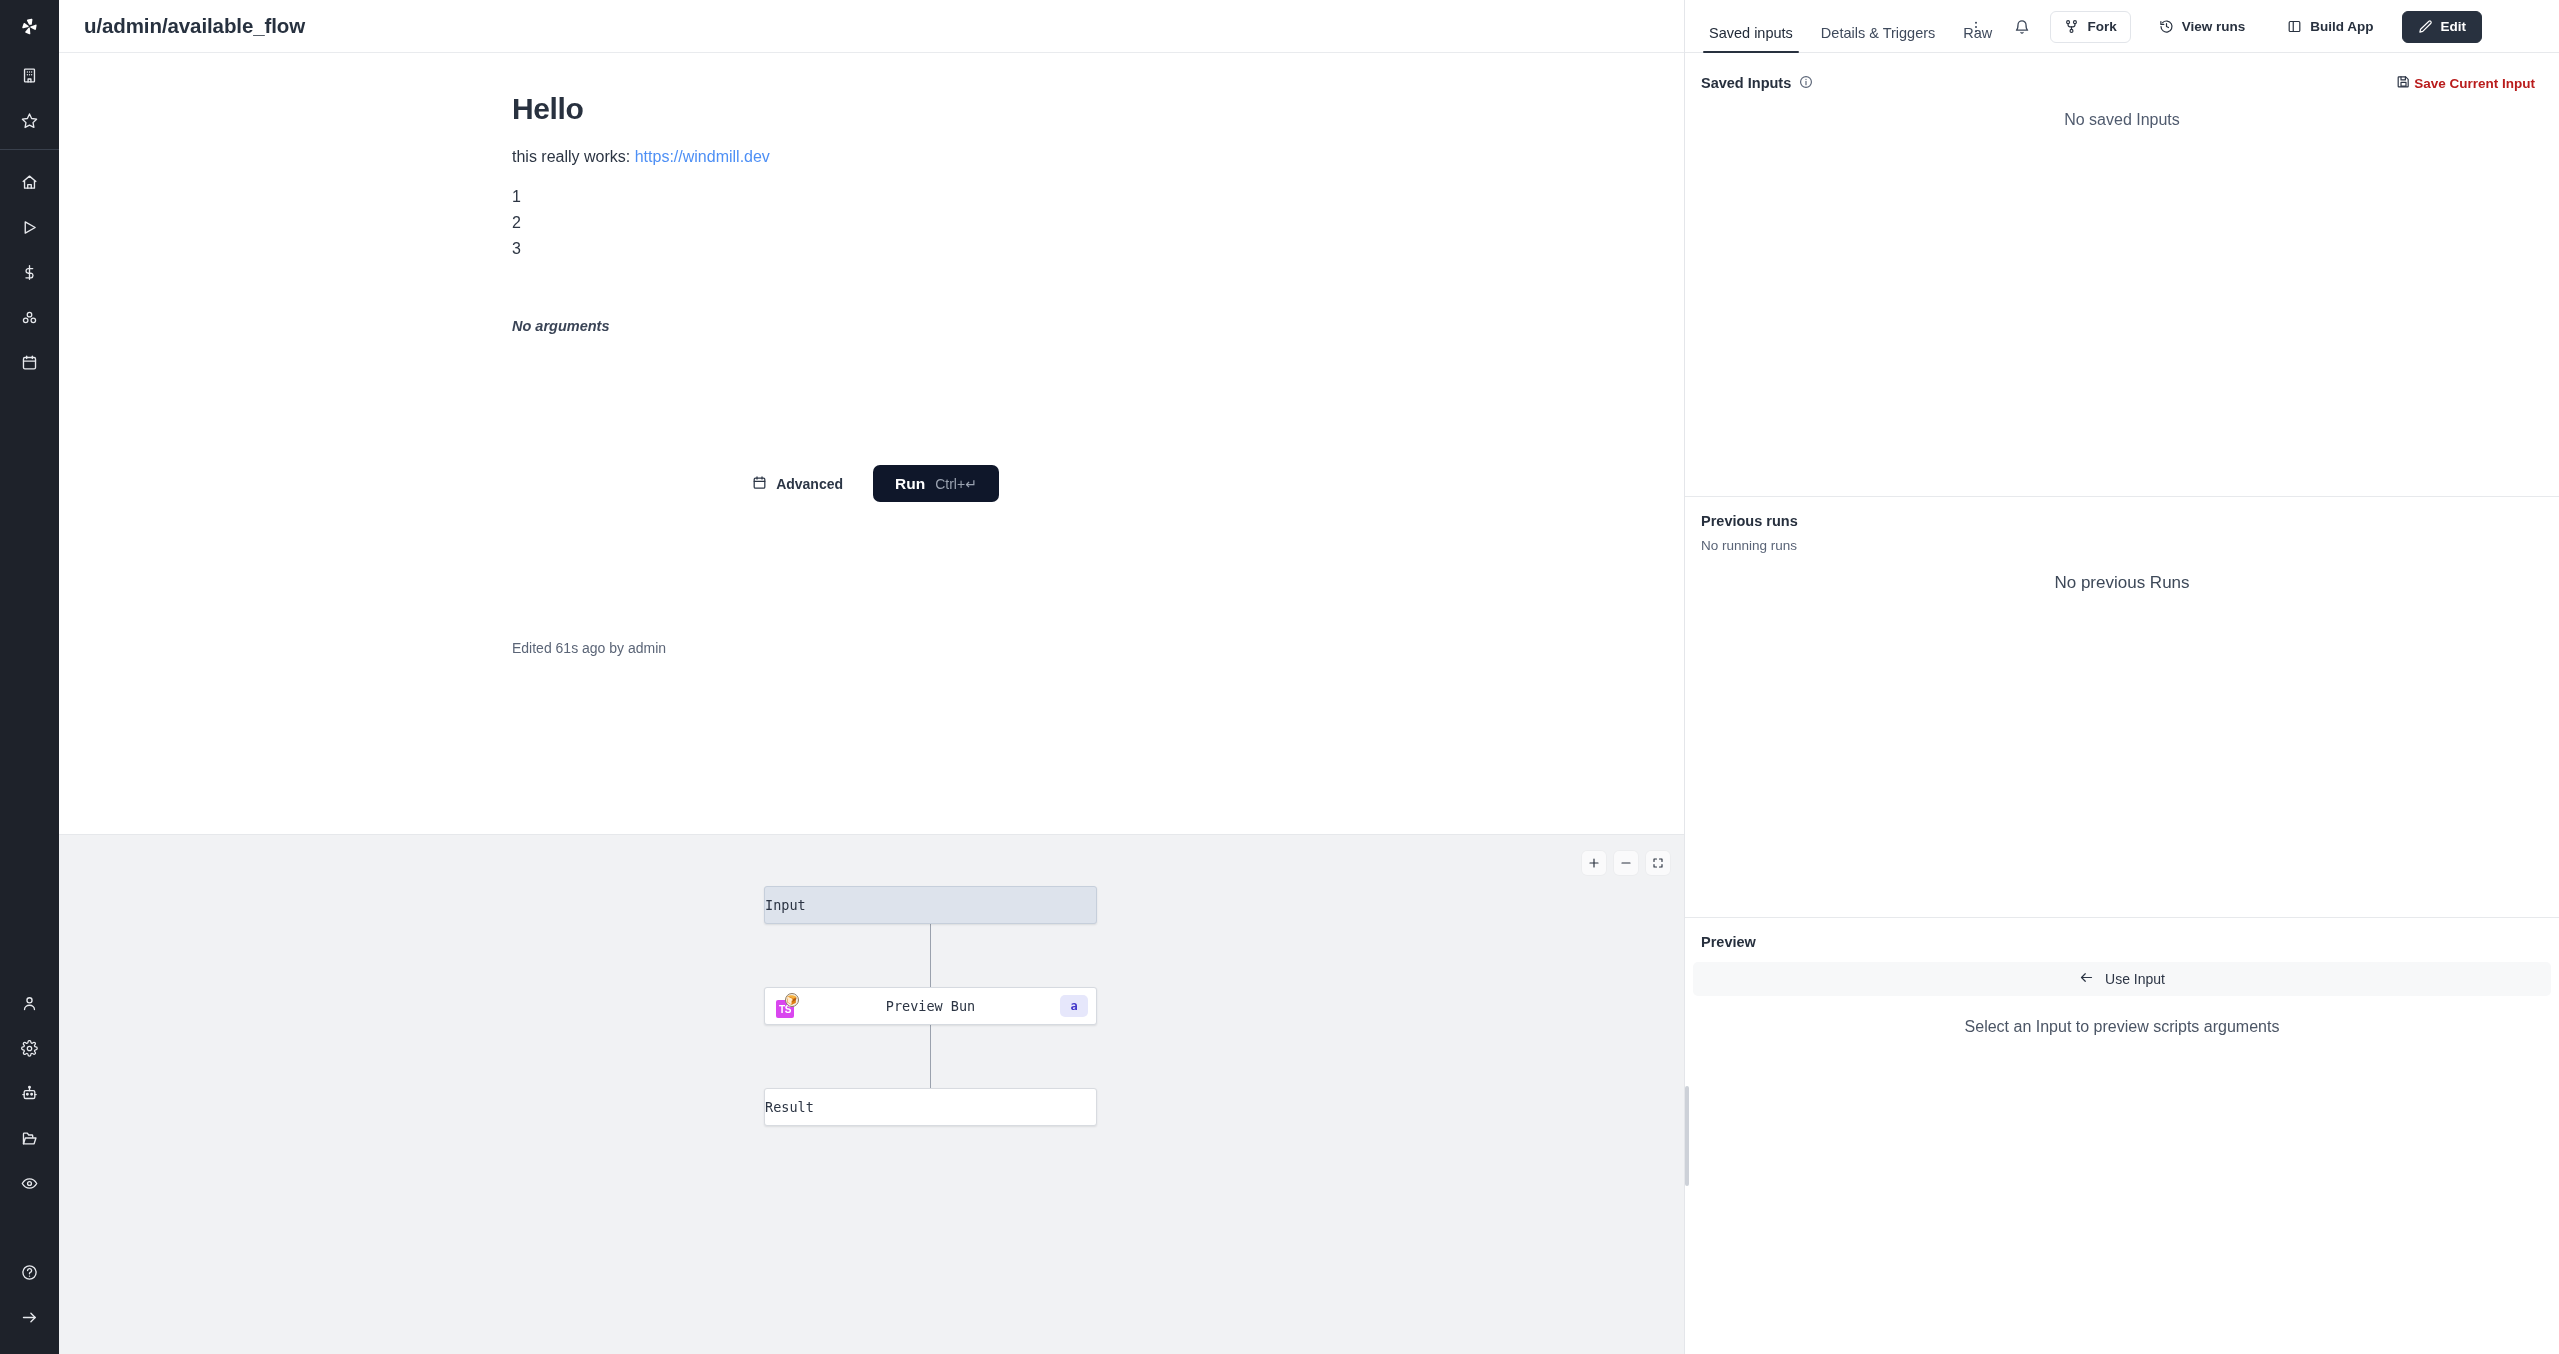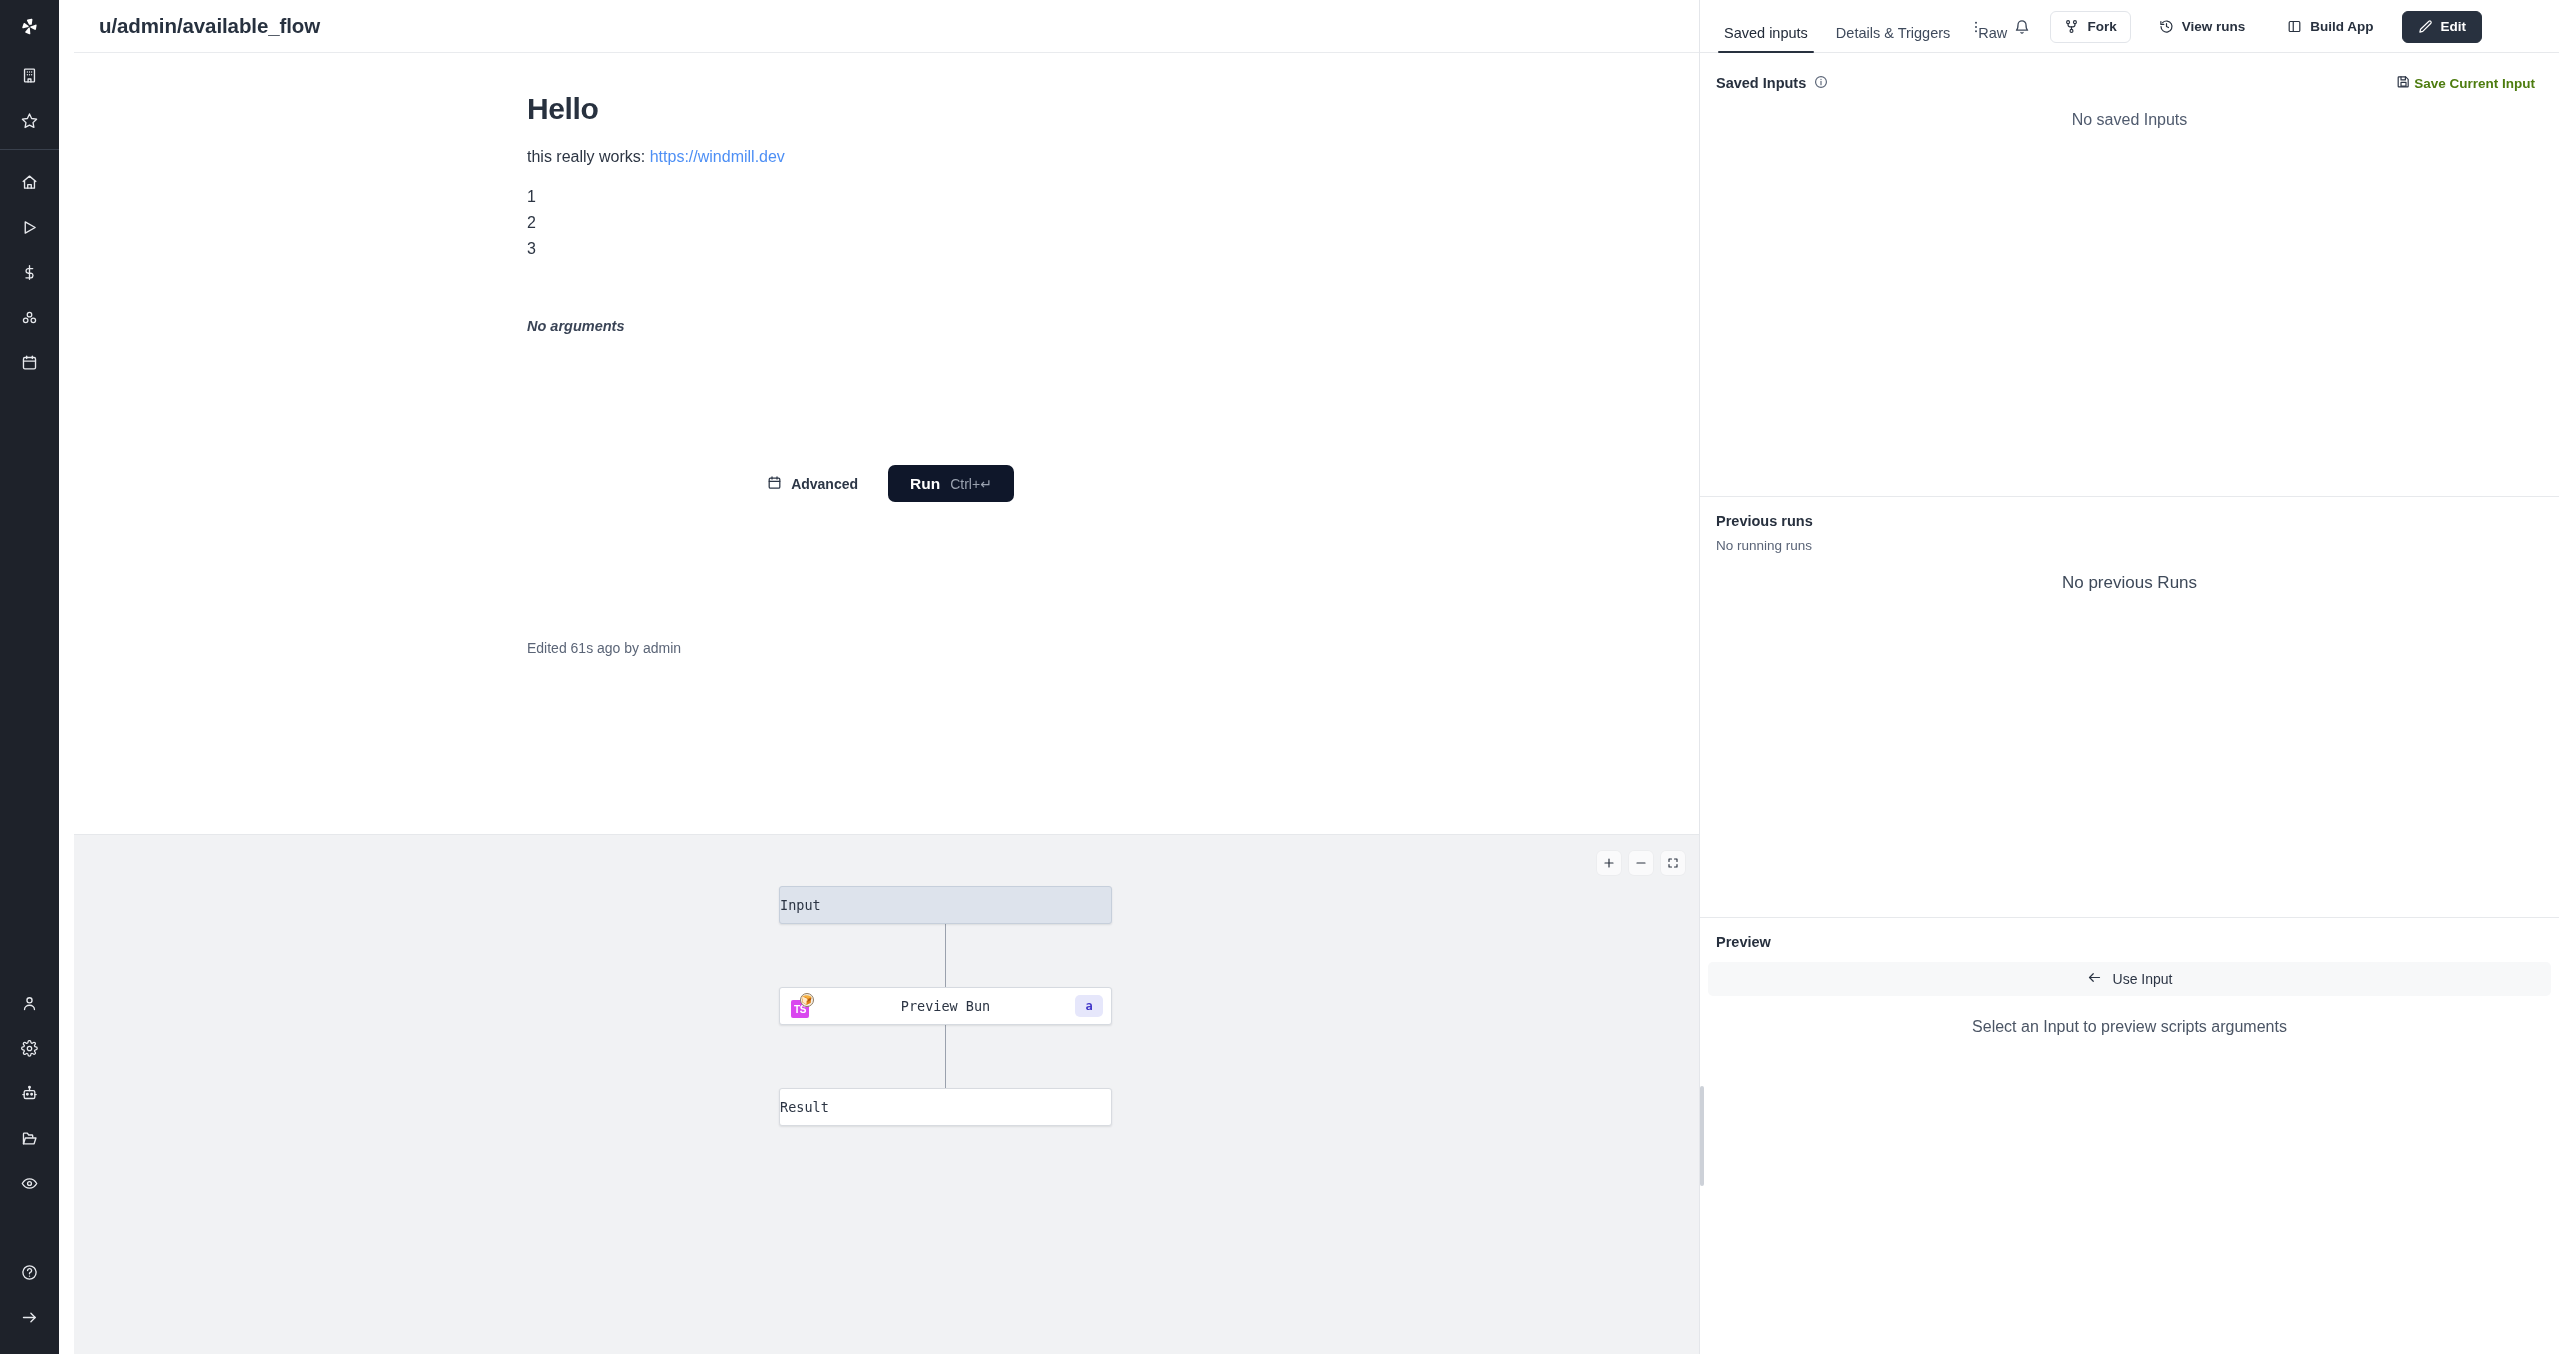"u/admin/available_flow" .center { margin-left: 15px -> none }
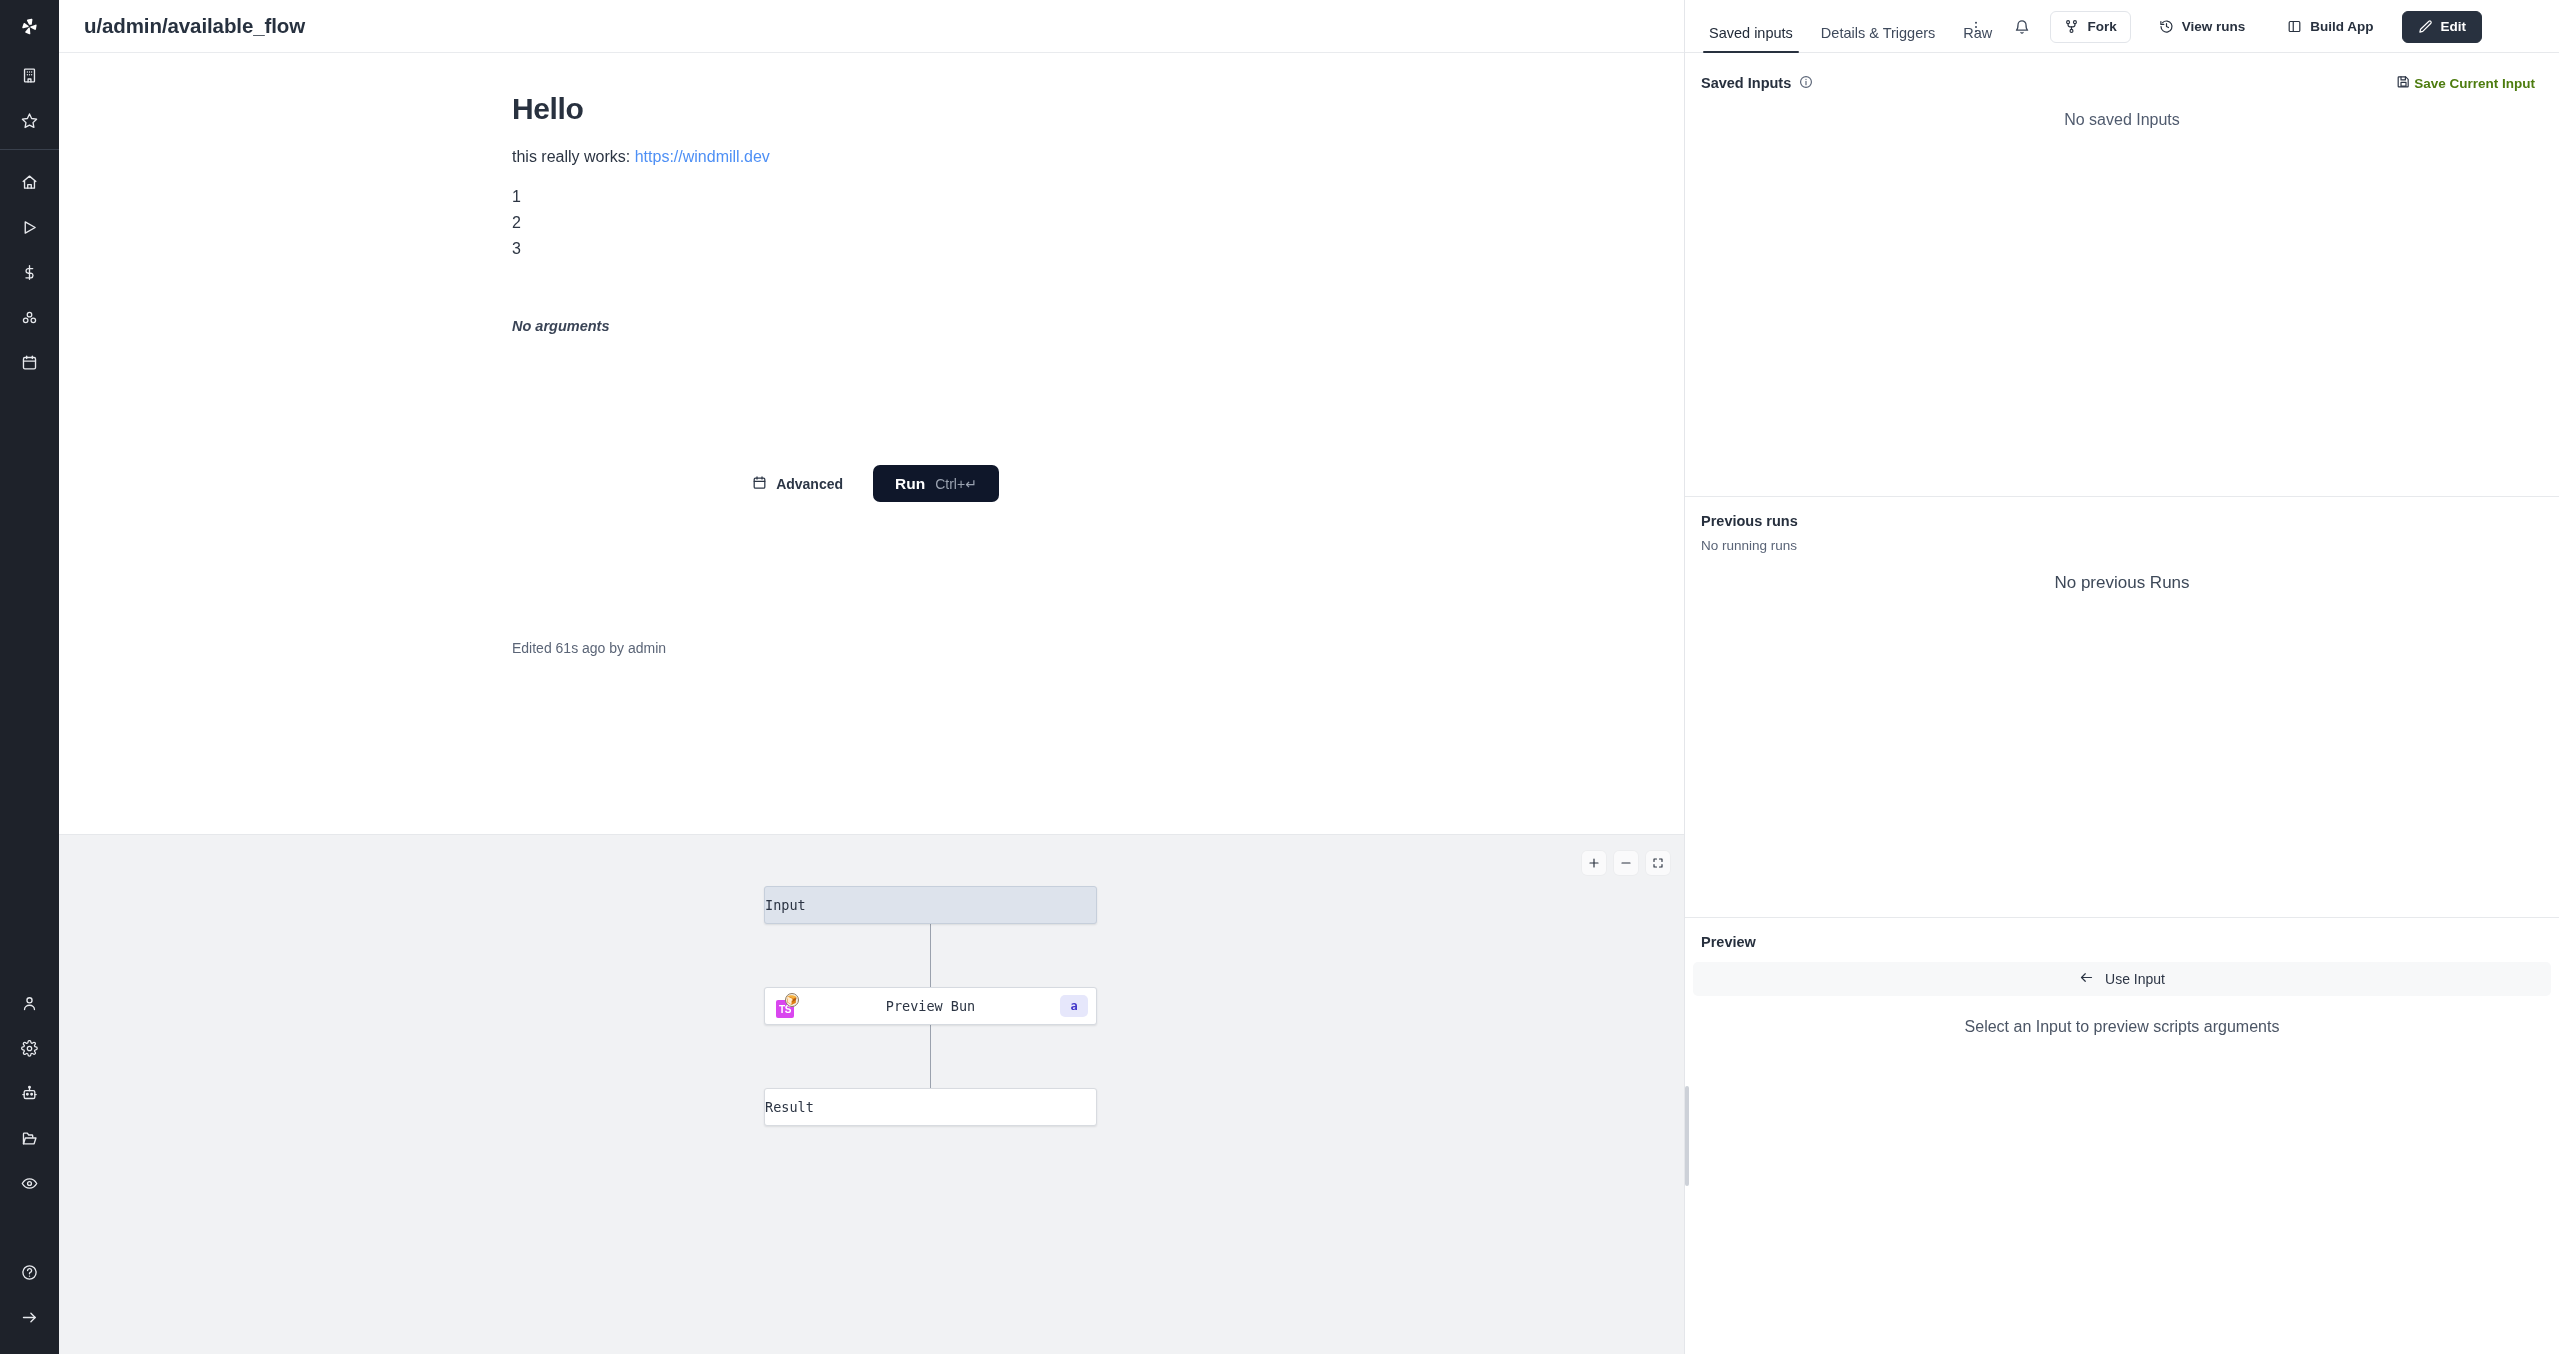"Save Current Input" .rp-save-btn { color: #4d7c0f -> #b91c1c }
